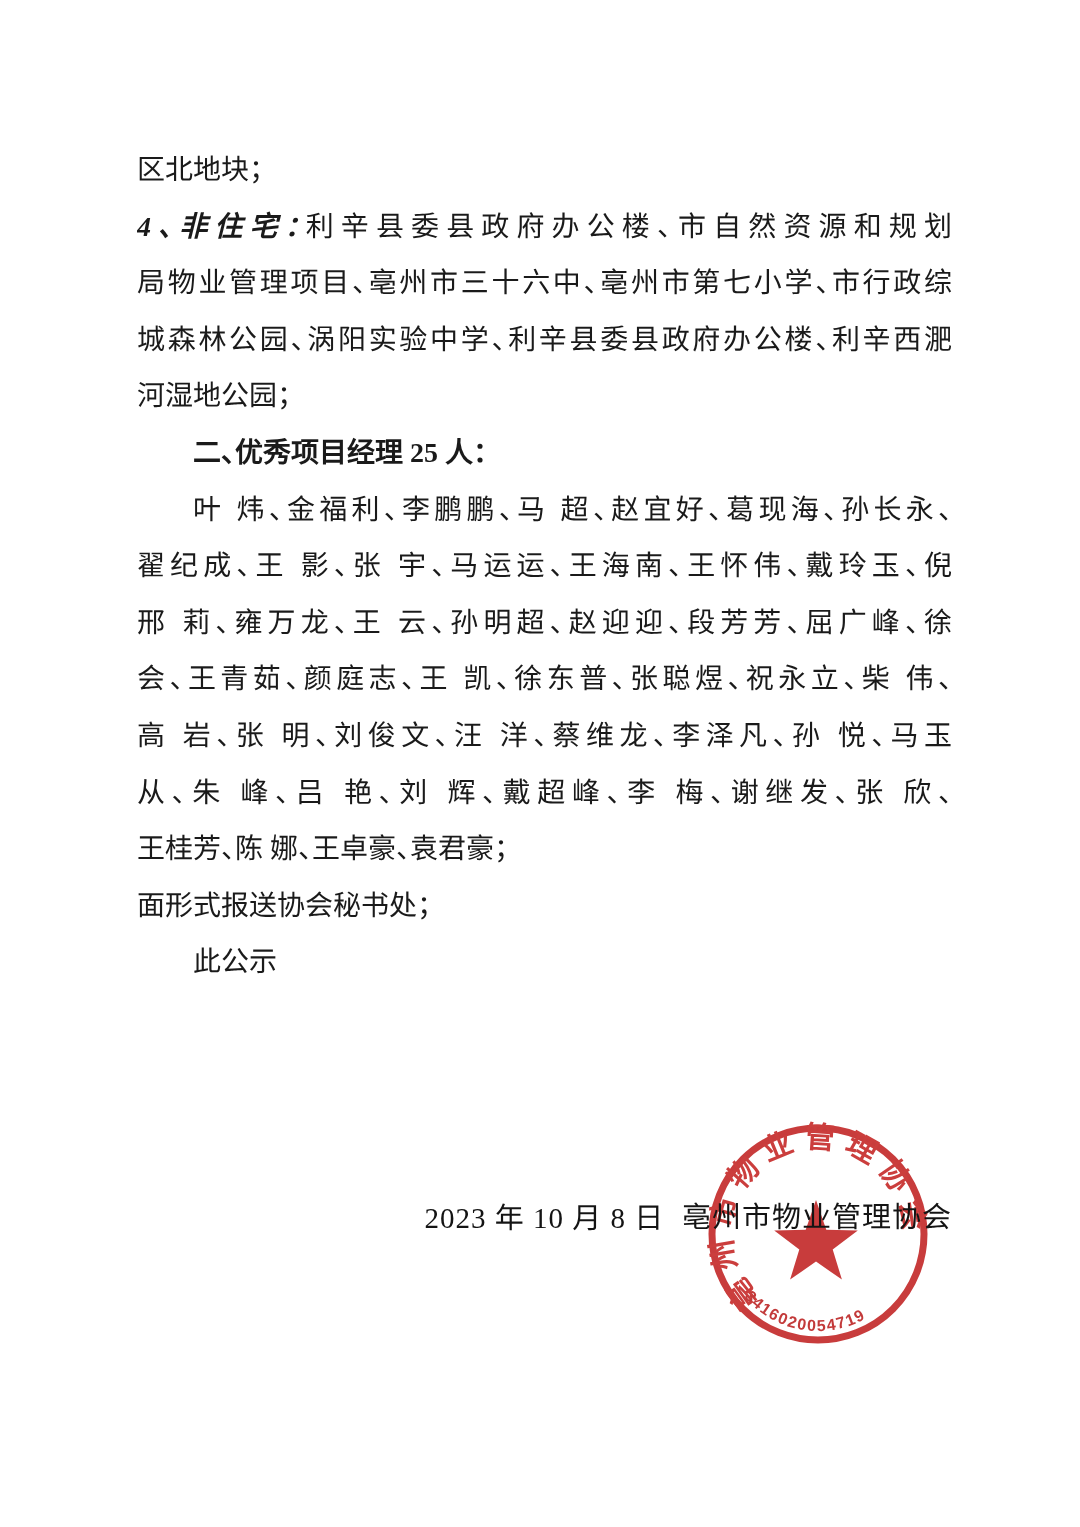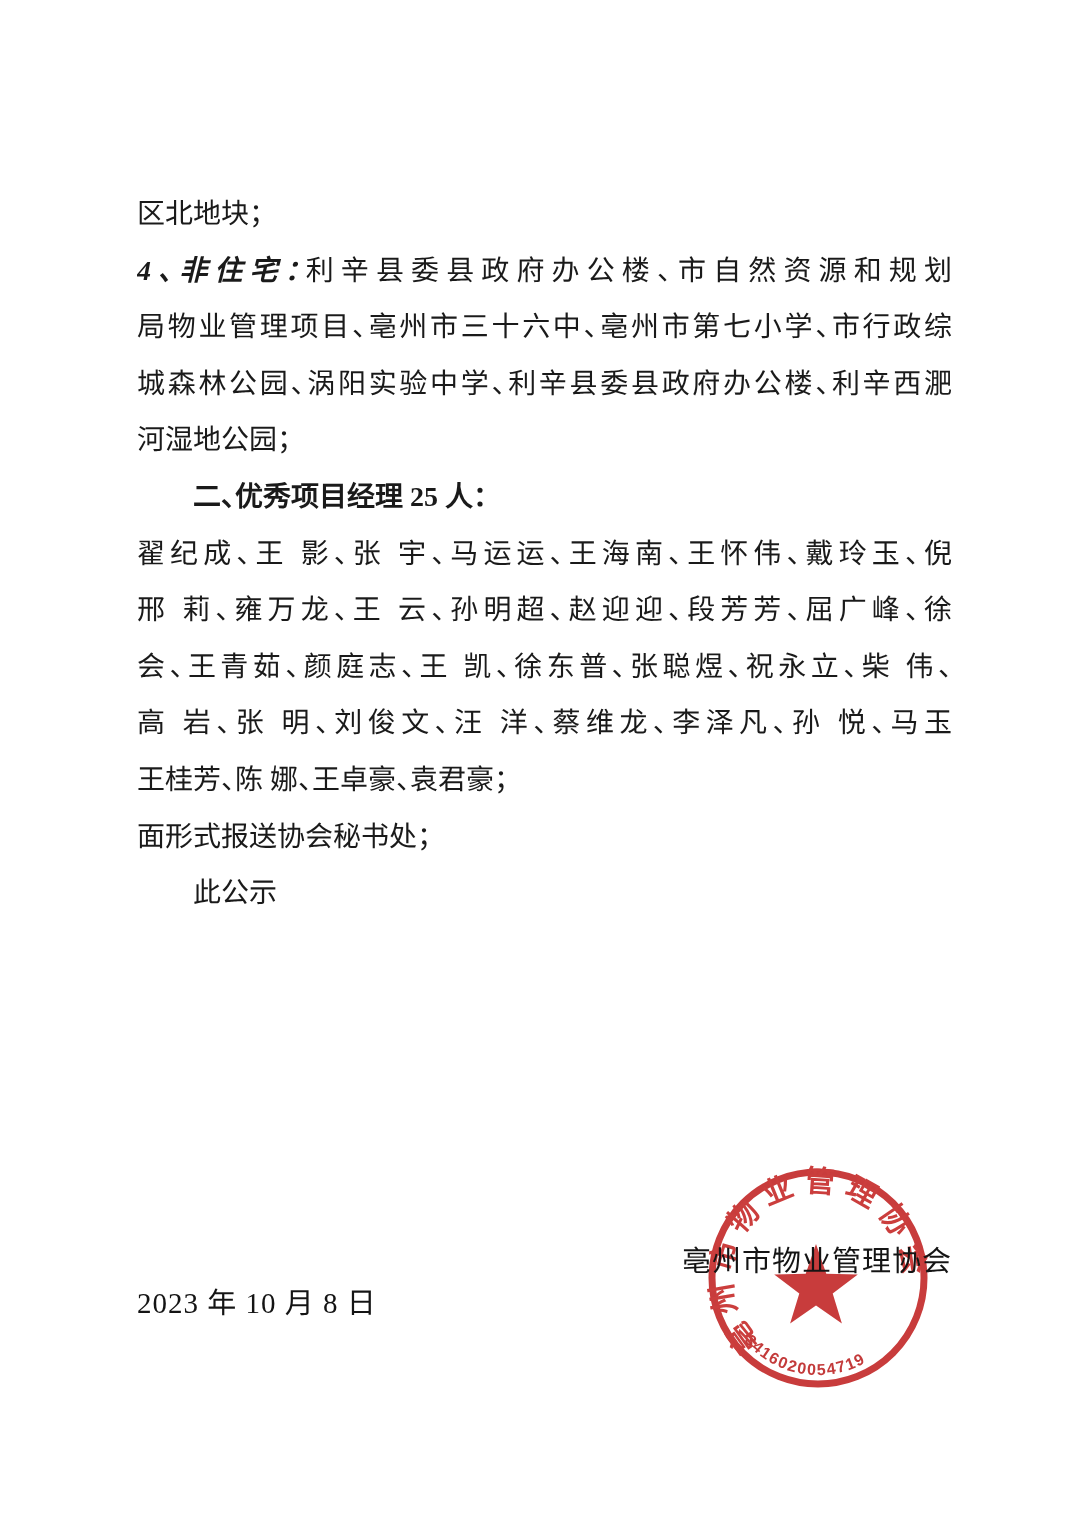"区北地块；" .page { margin-top: 44px -> none }
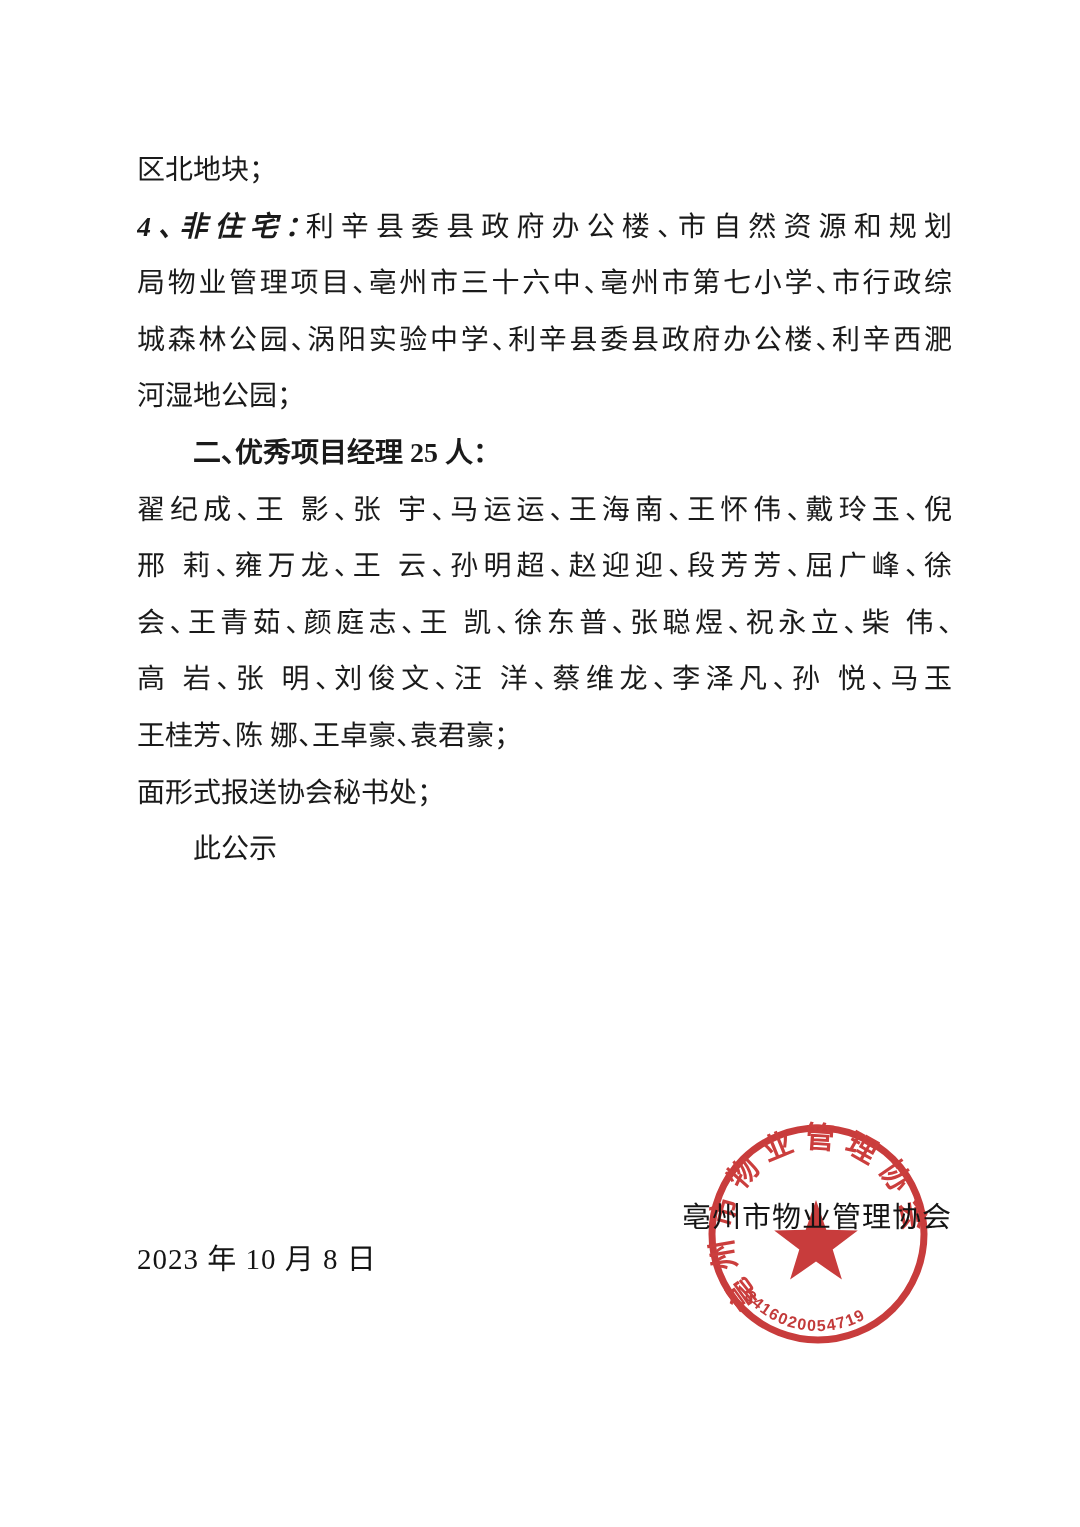"叶 炜、金福利、李鹏鹏、马 超、赵宜好、葛现海、孙长永、" div.ln { html: none -> <div>叶 炜、金福利、李鹏鹏、马 超、赵宜好、葛现海、孙长永、</div> }
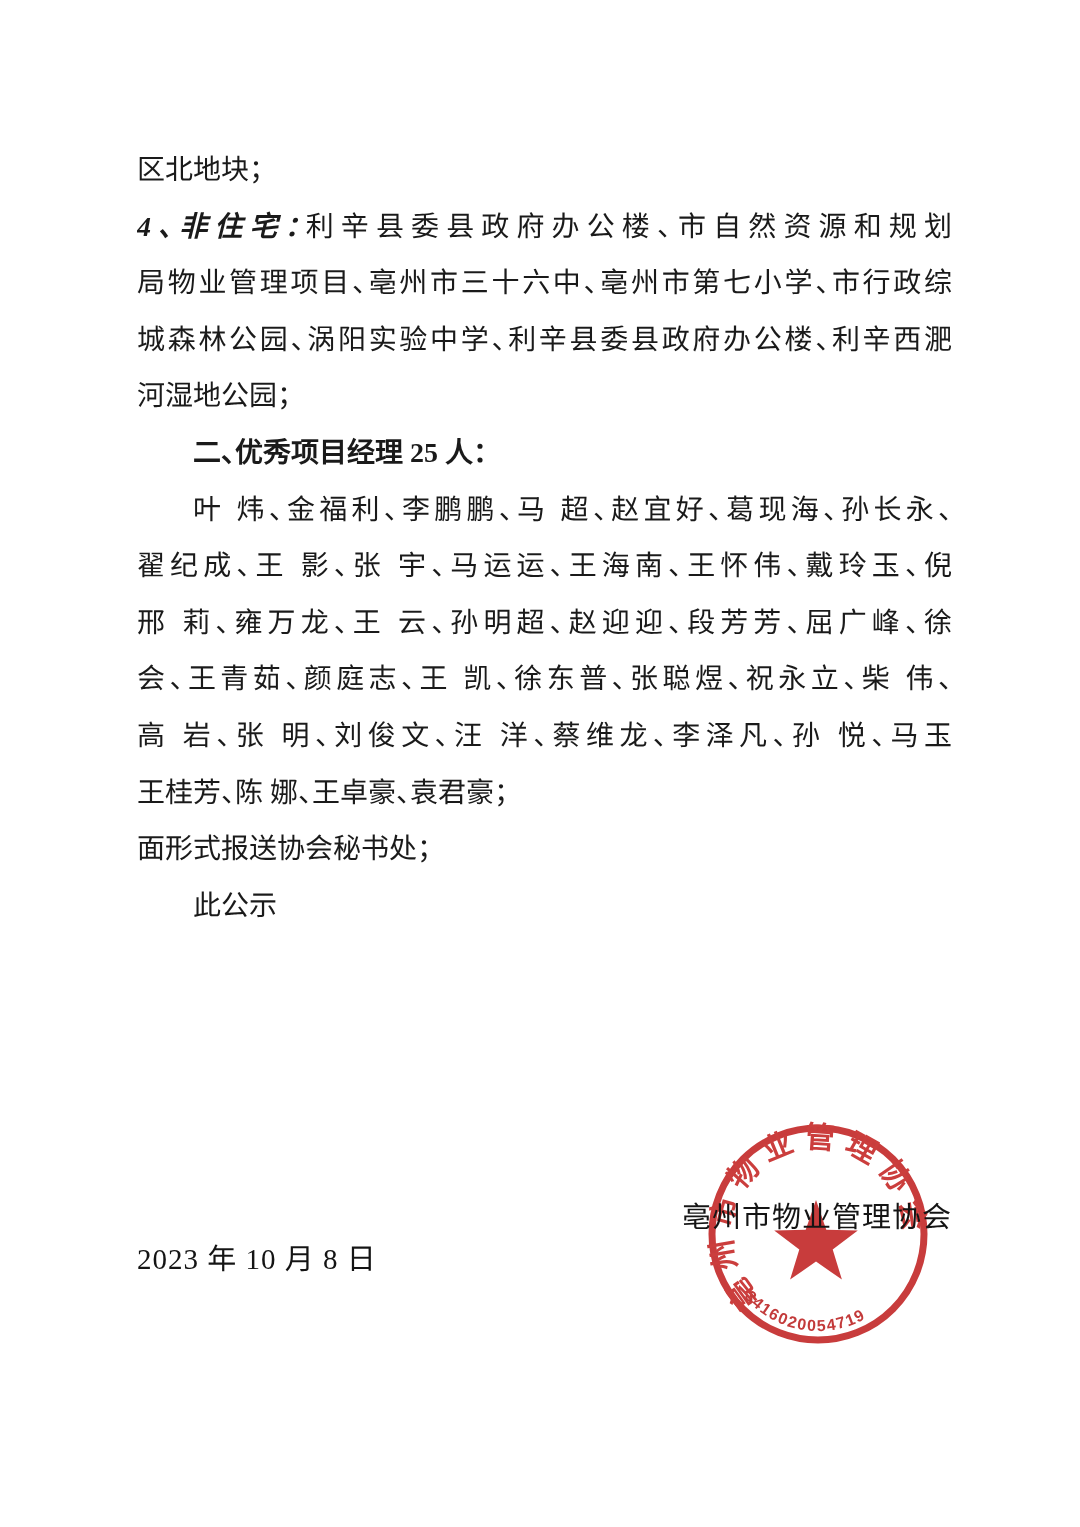"从、朱 峰、吕 艳、刘 辉、戴超峰、李 梅、谢继发、张" div.ln { html: none -> <div>从、朱 峰、吕 艳、刘 辉、戴超峰、李 梅、谢继发、张 欣、</div> }
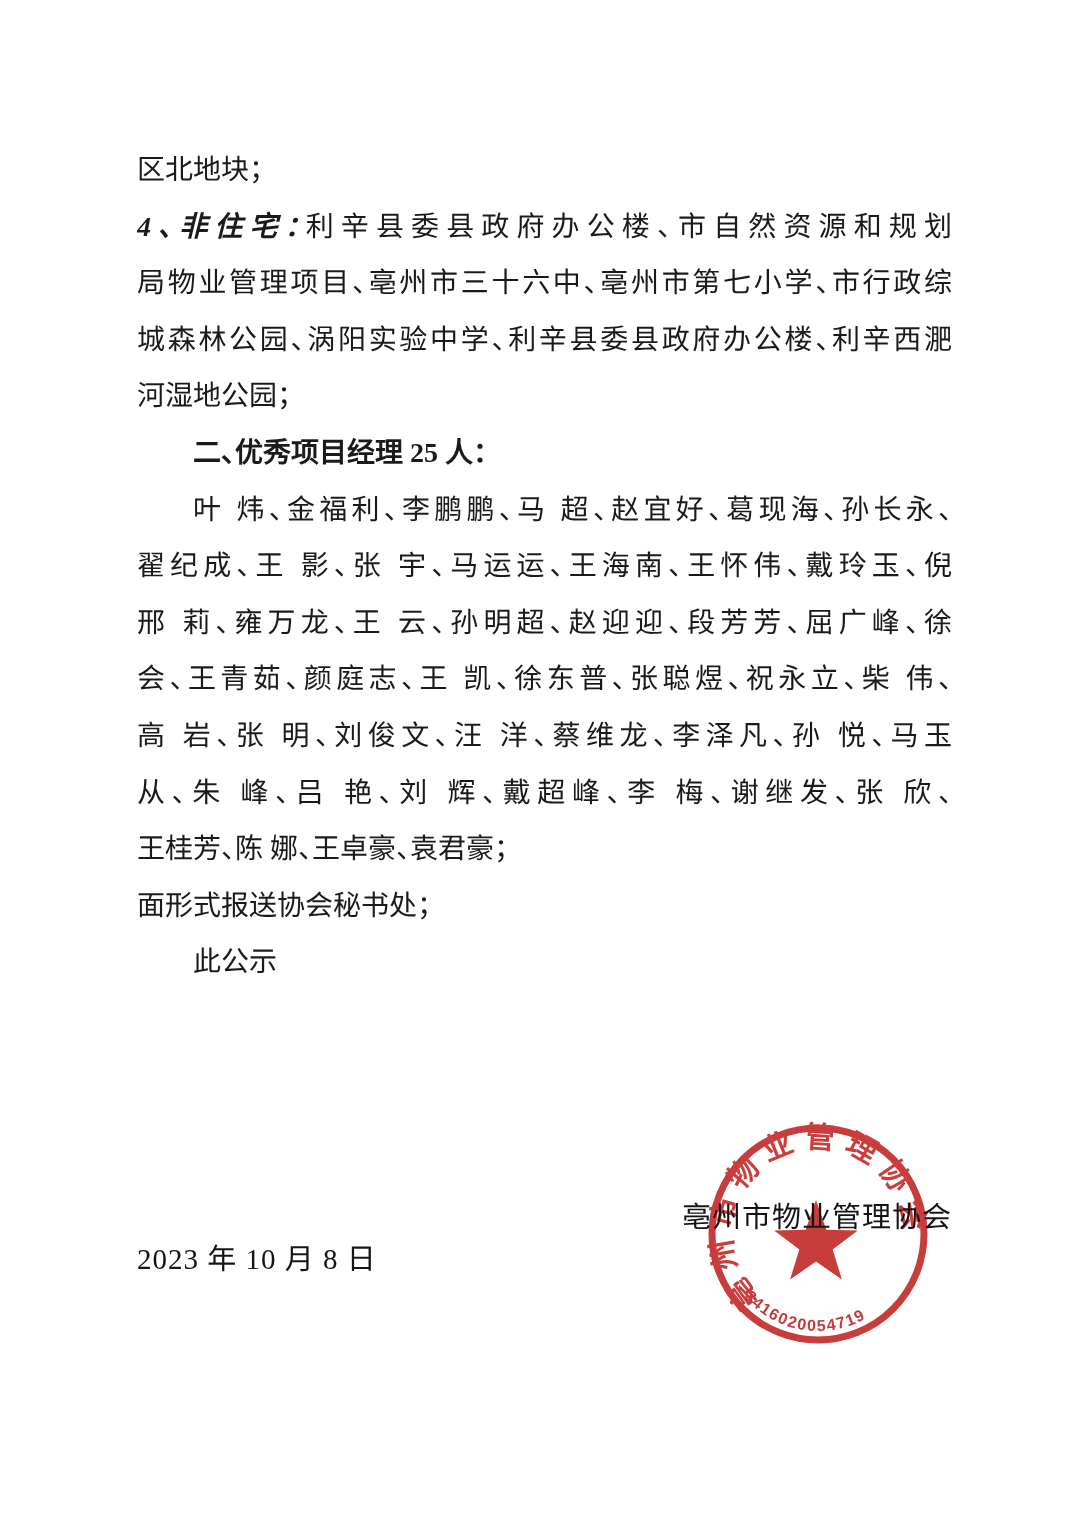"2023 年 10 月 8" .sig-date { text-align: left -> center; top: 1241px -> 1200px }
